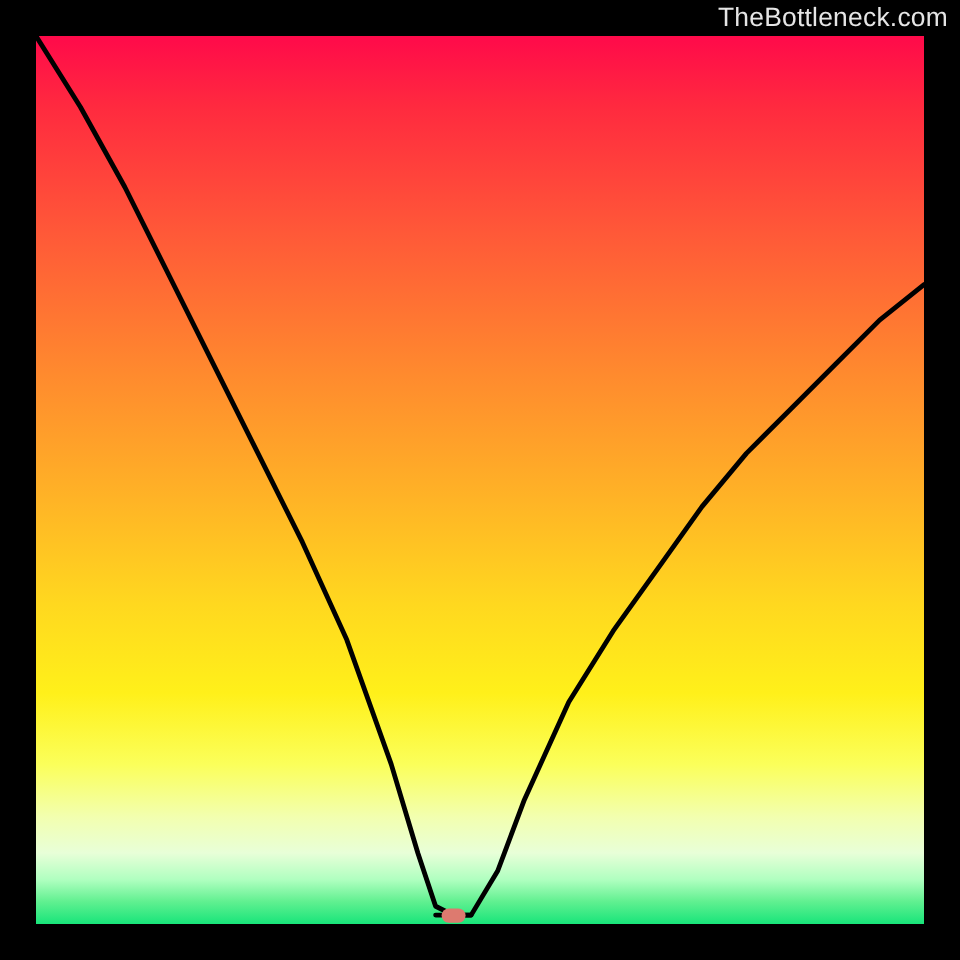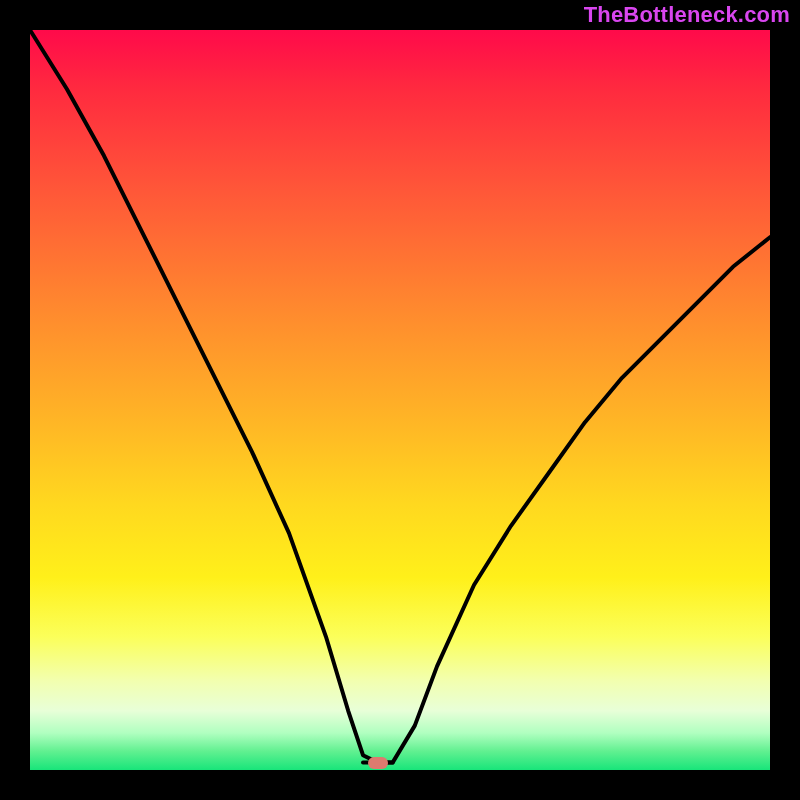"TheBottleneck.com" .watermark { color: #d946ef -> #e5e5e5; font-weight: 700 -> 400 }
